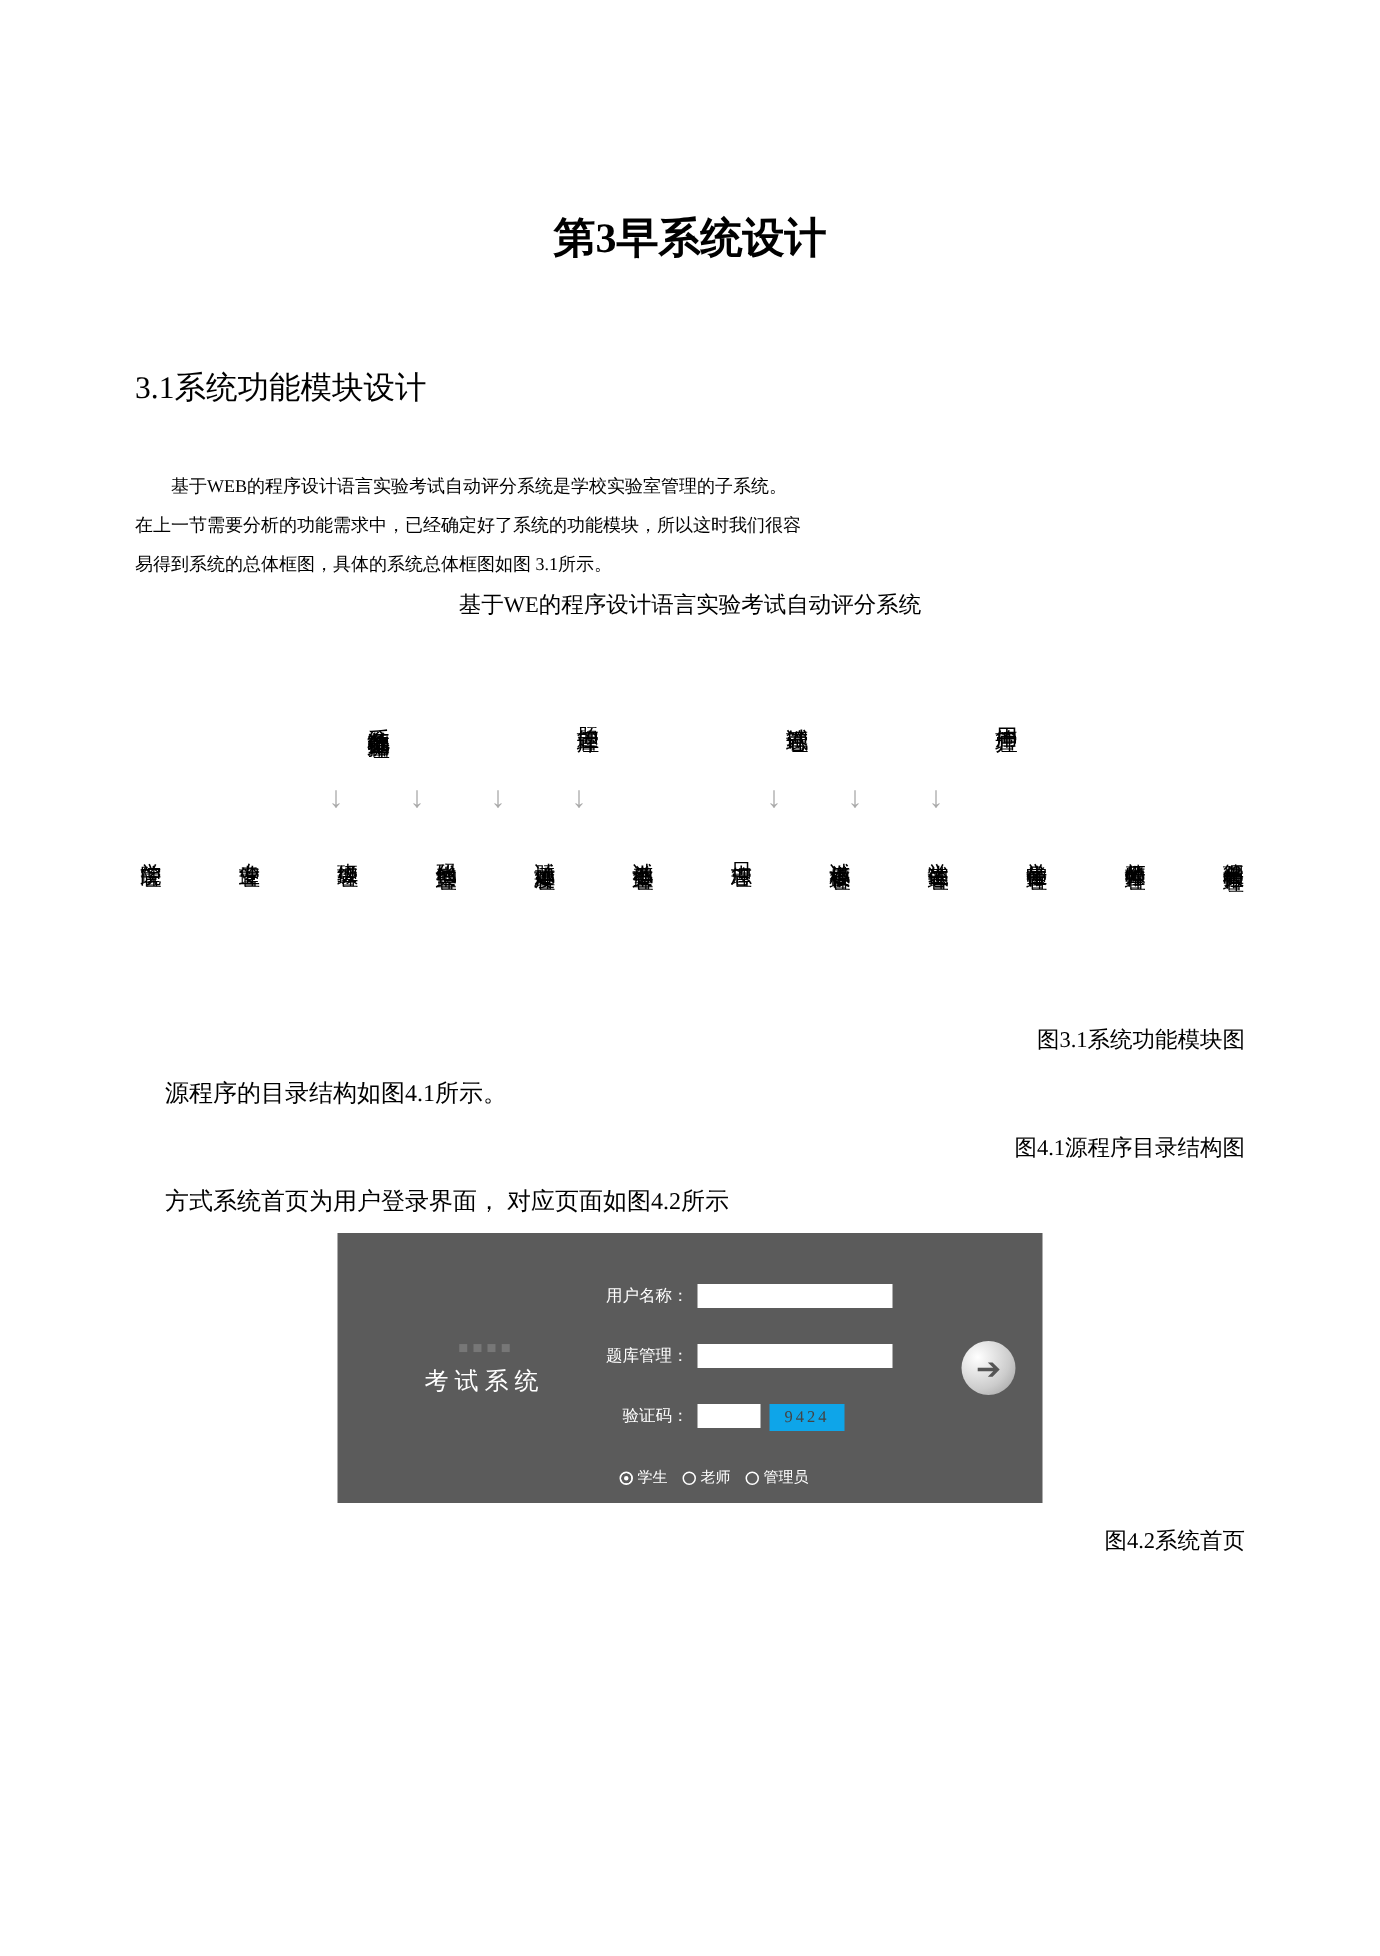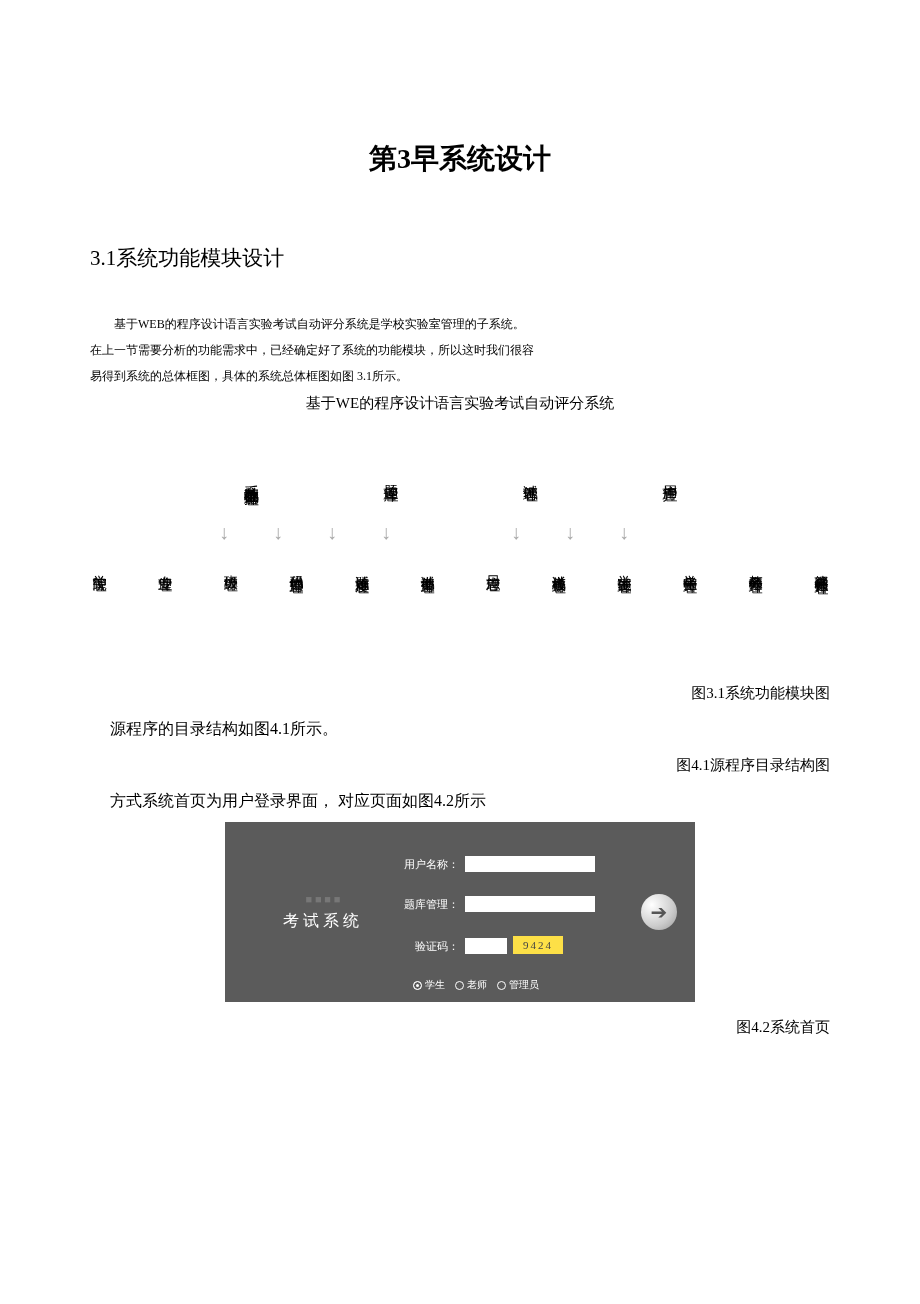"用户名称：" .login-row { align-items: flex-end -> flex-start }
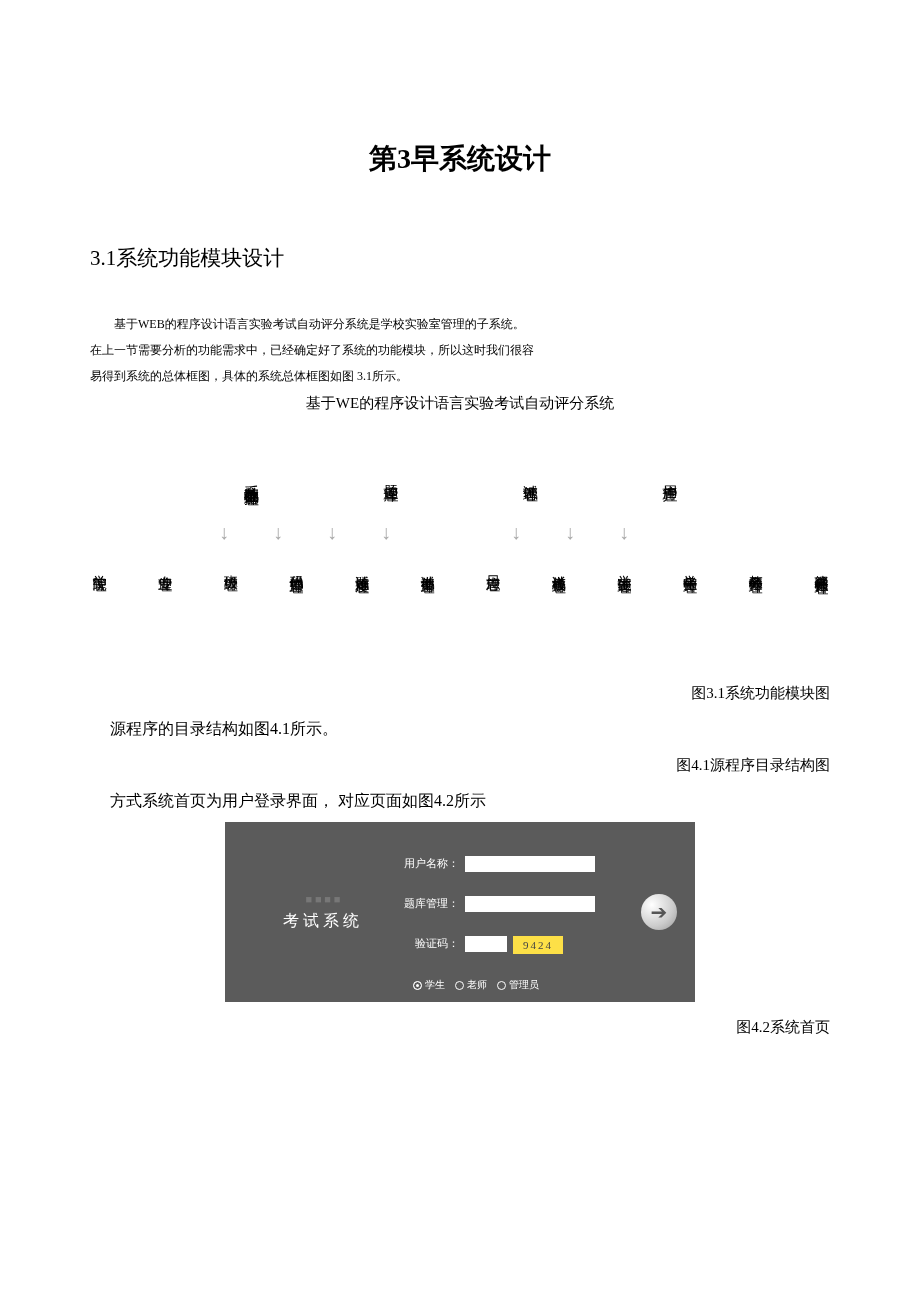"9424" .login-row .captcha { background: #fde047 -> #0ea5e9 }
